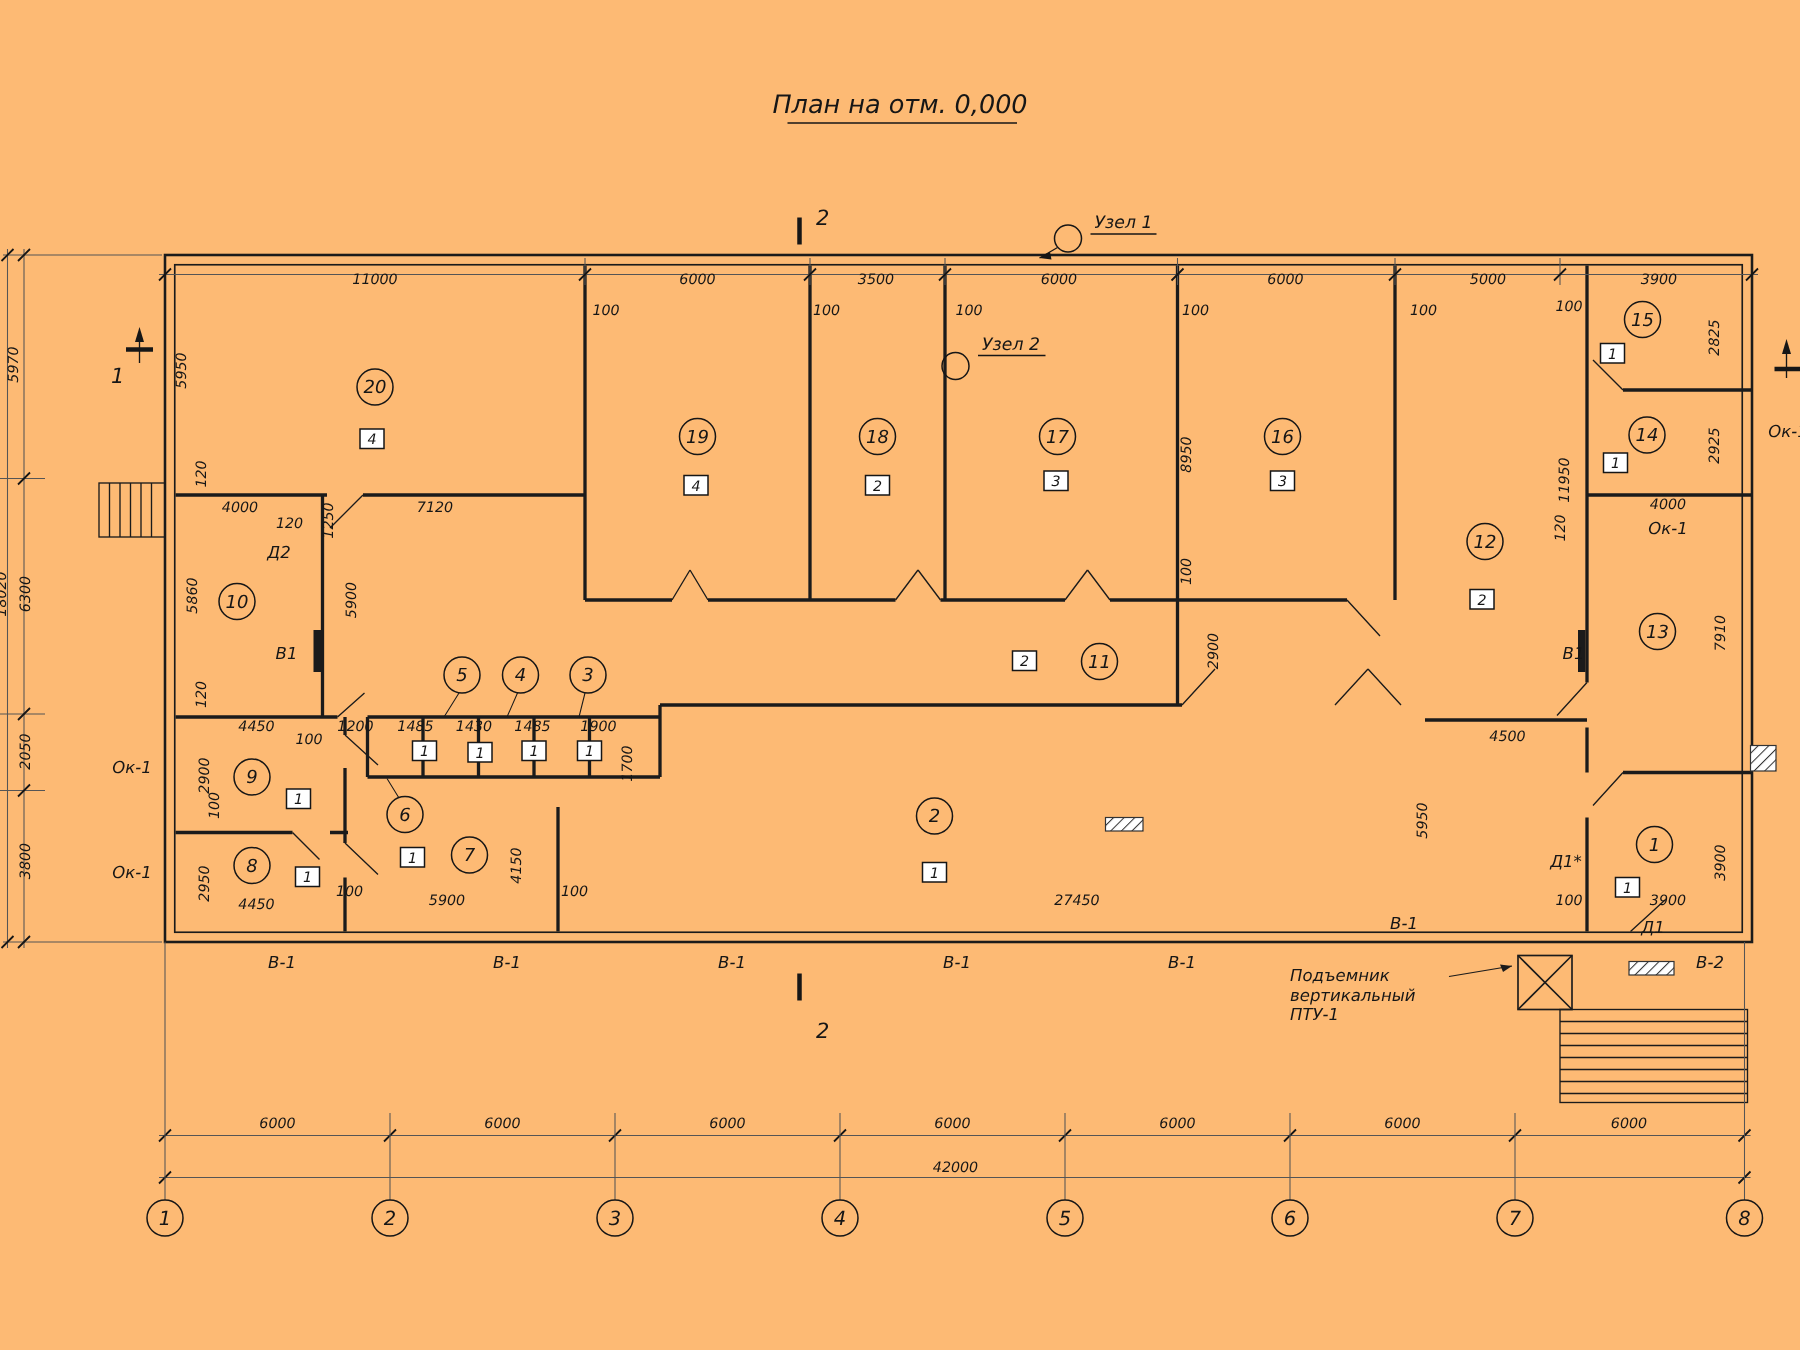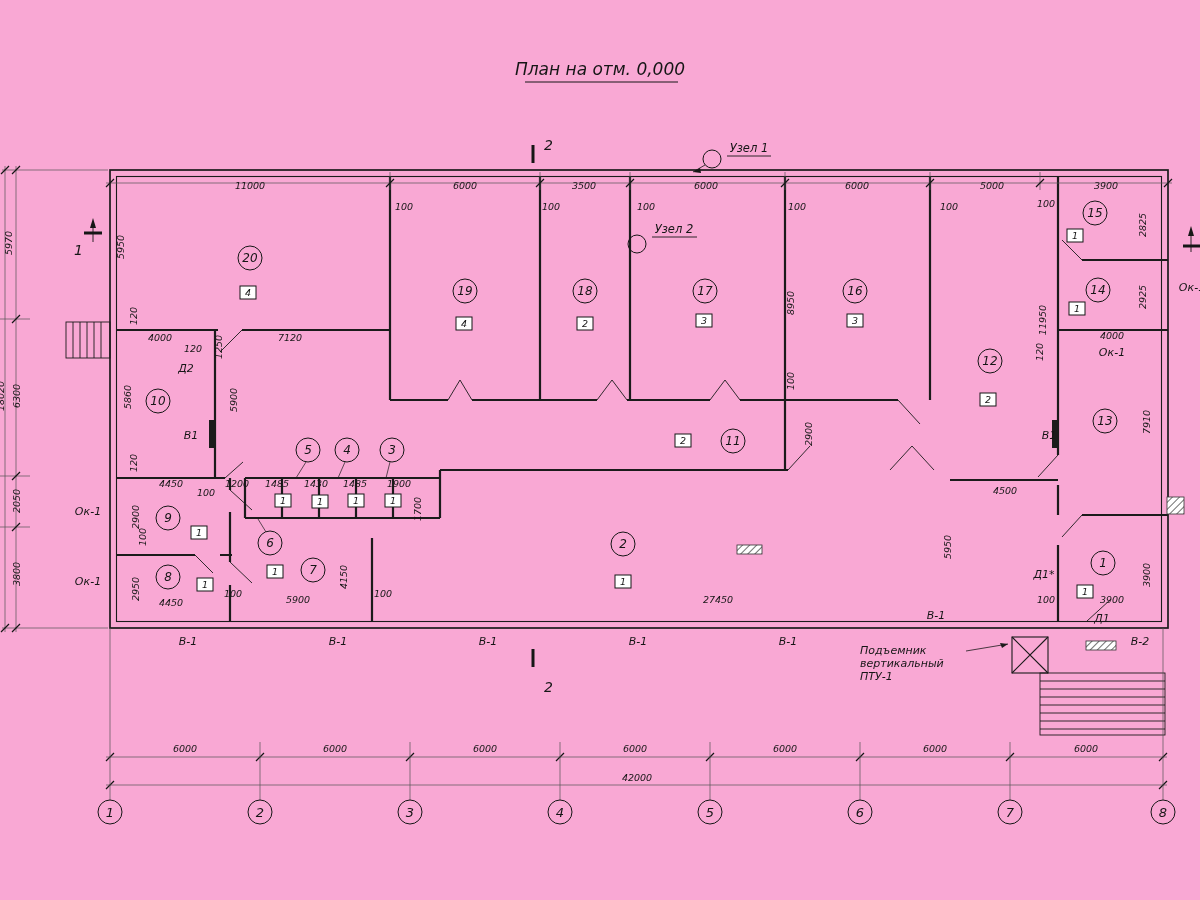"План на отм. 0,000" .sheet { background: #f9a8d4 -> #fdba74 }
